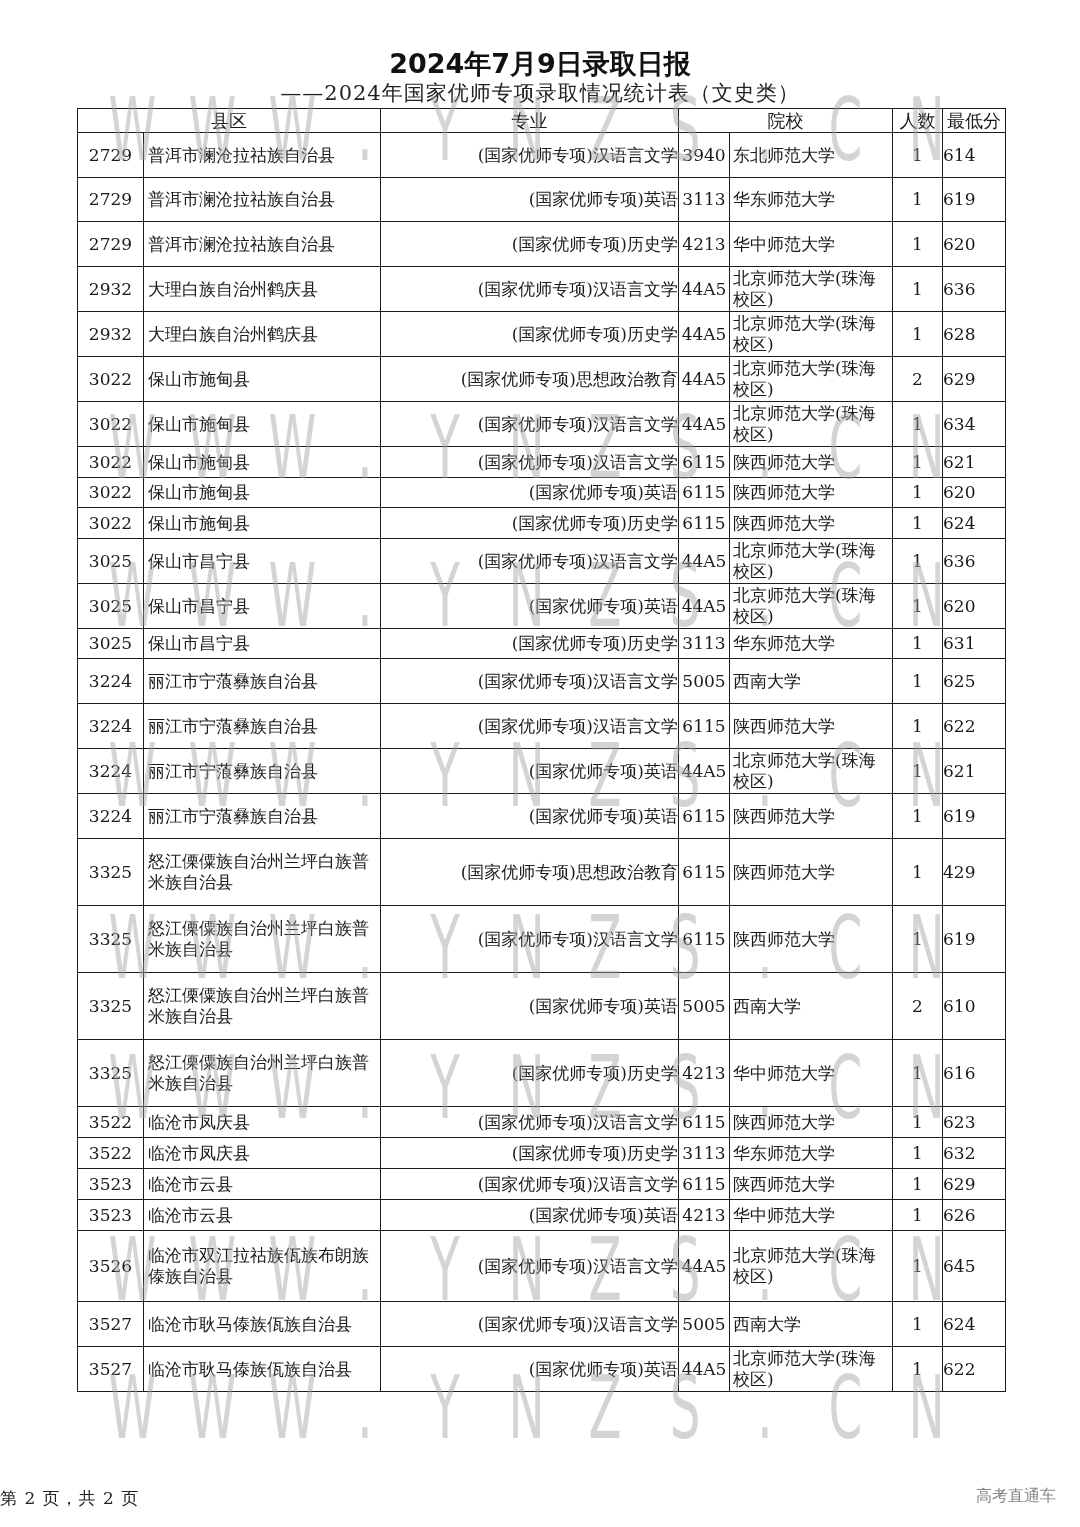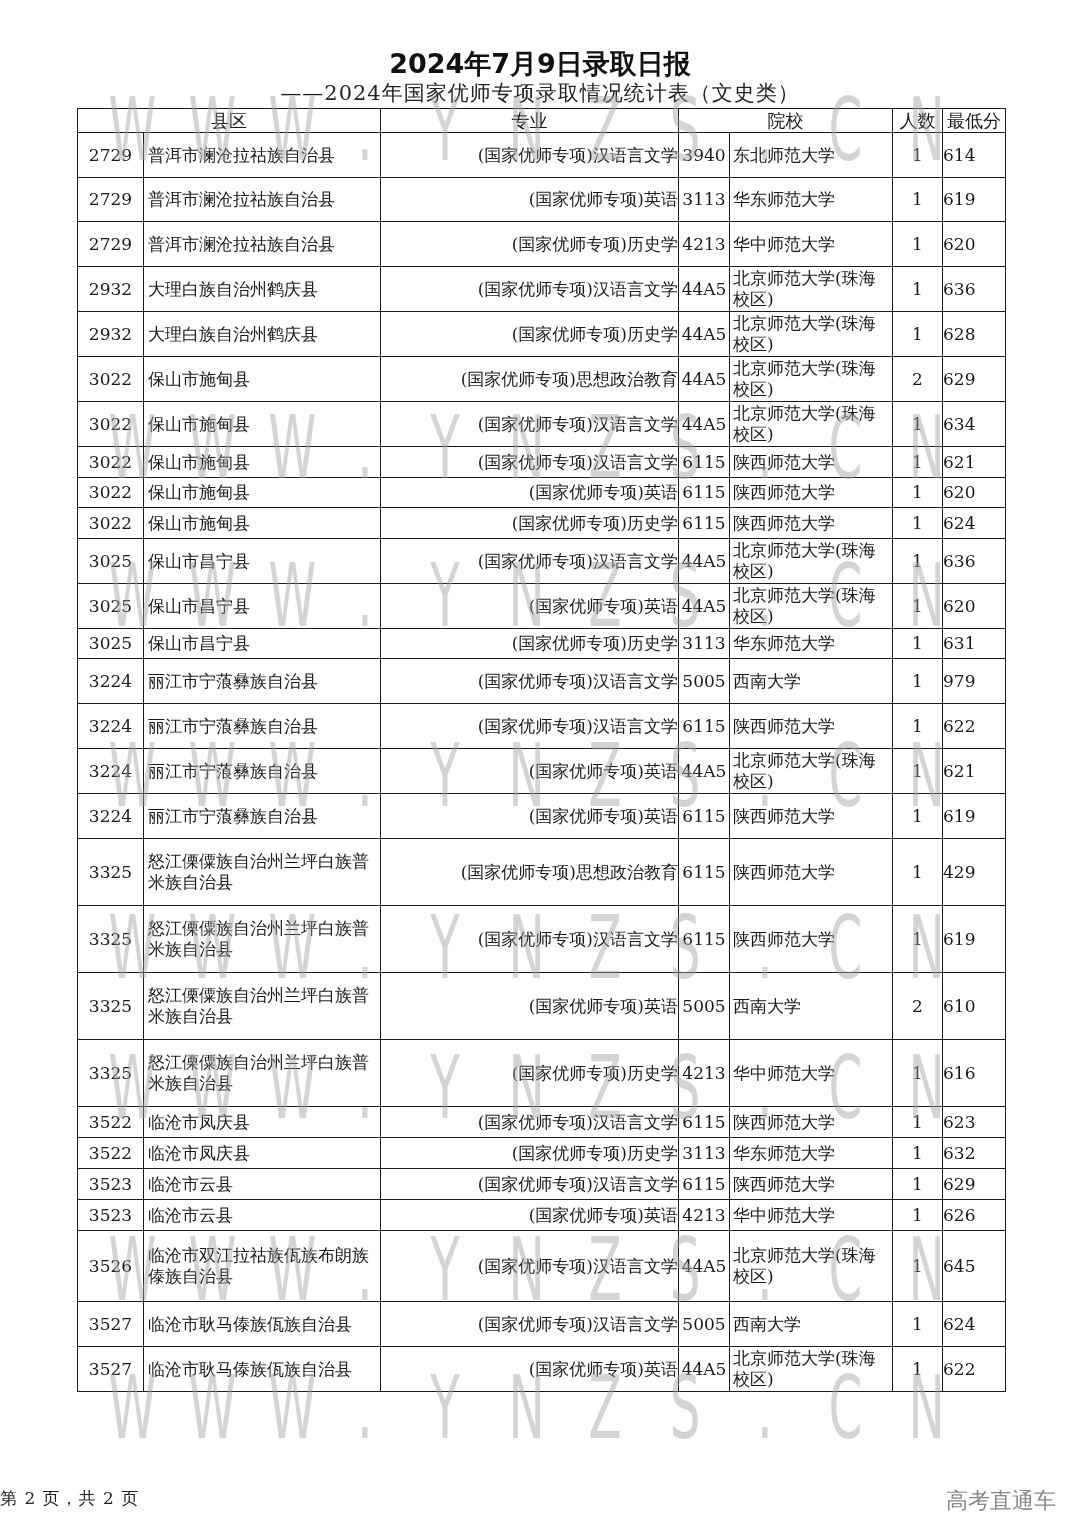"979" td.c-score { text: 979 -> 625 }
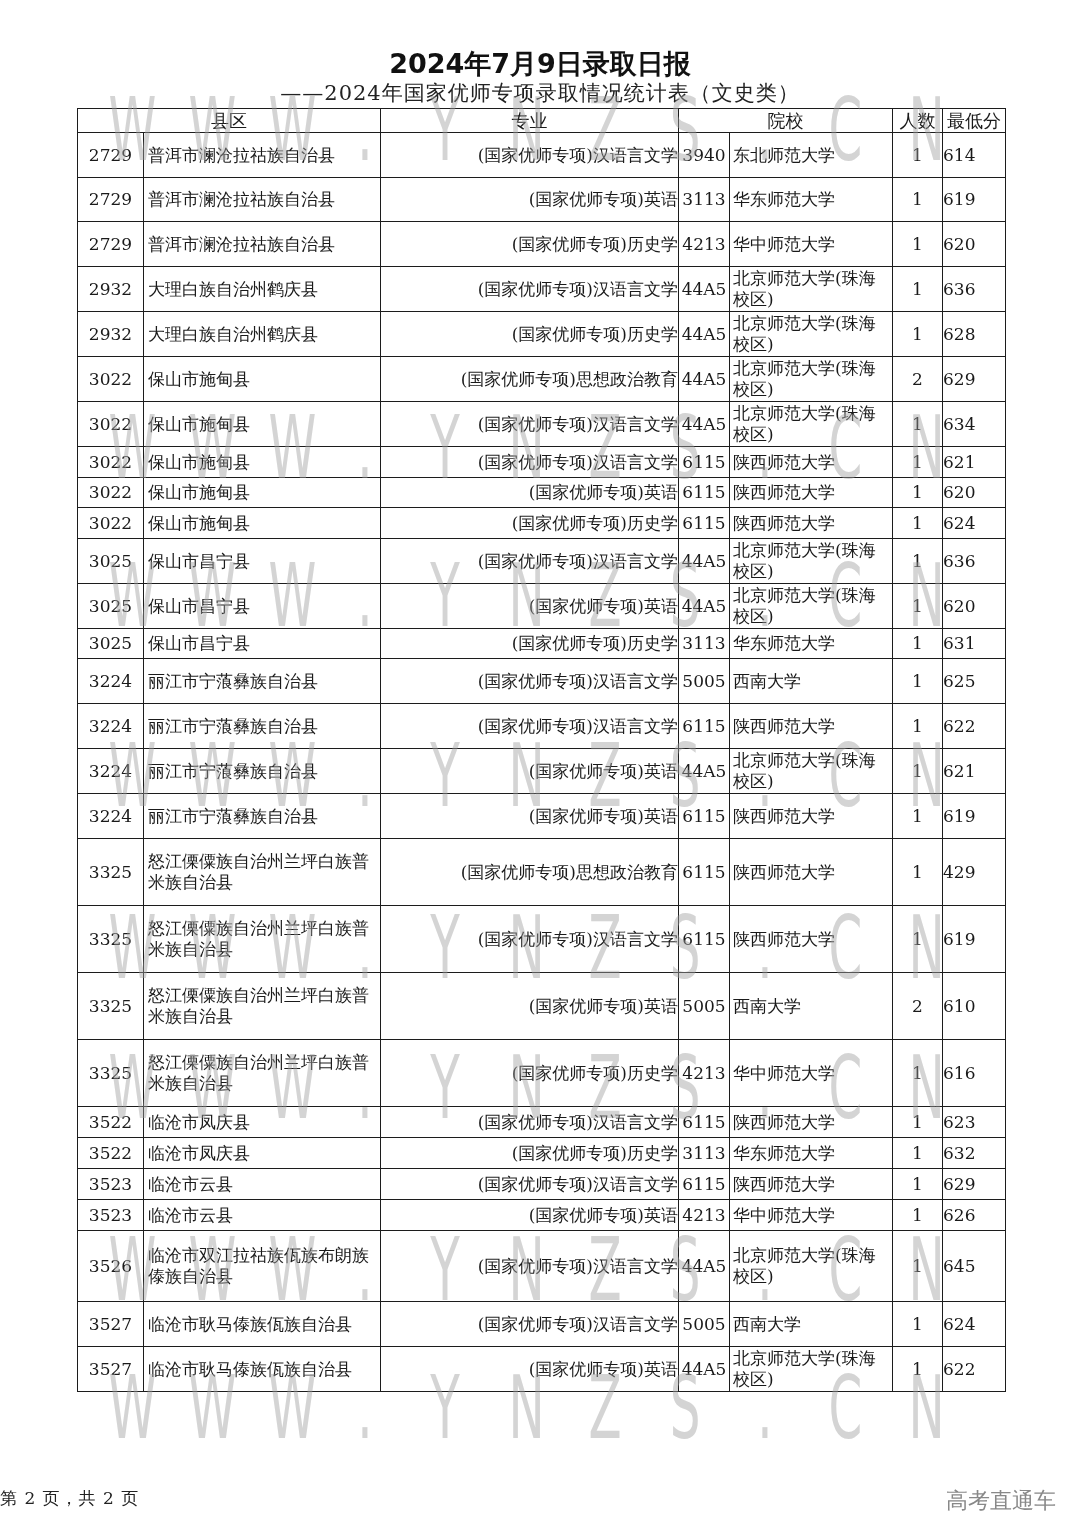"高考直通车" .footer-brand { font-size: 22px -> 16px }
